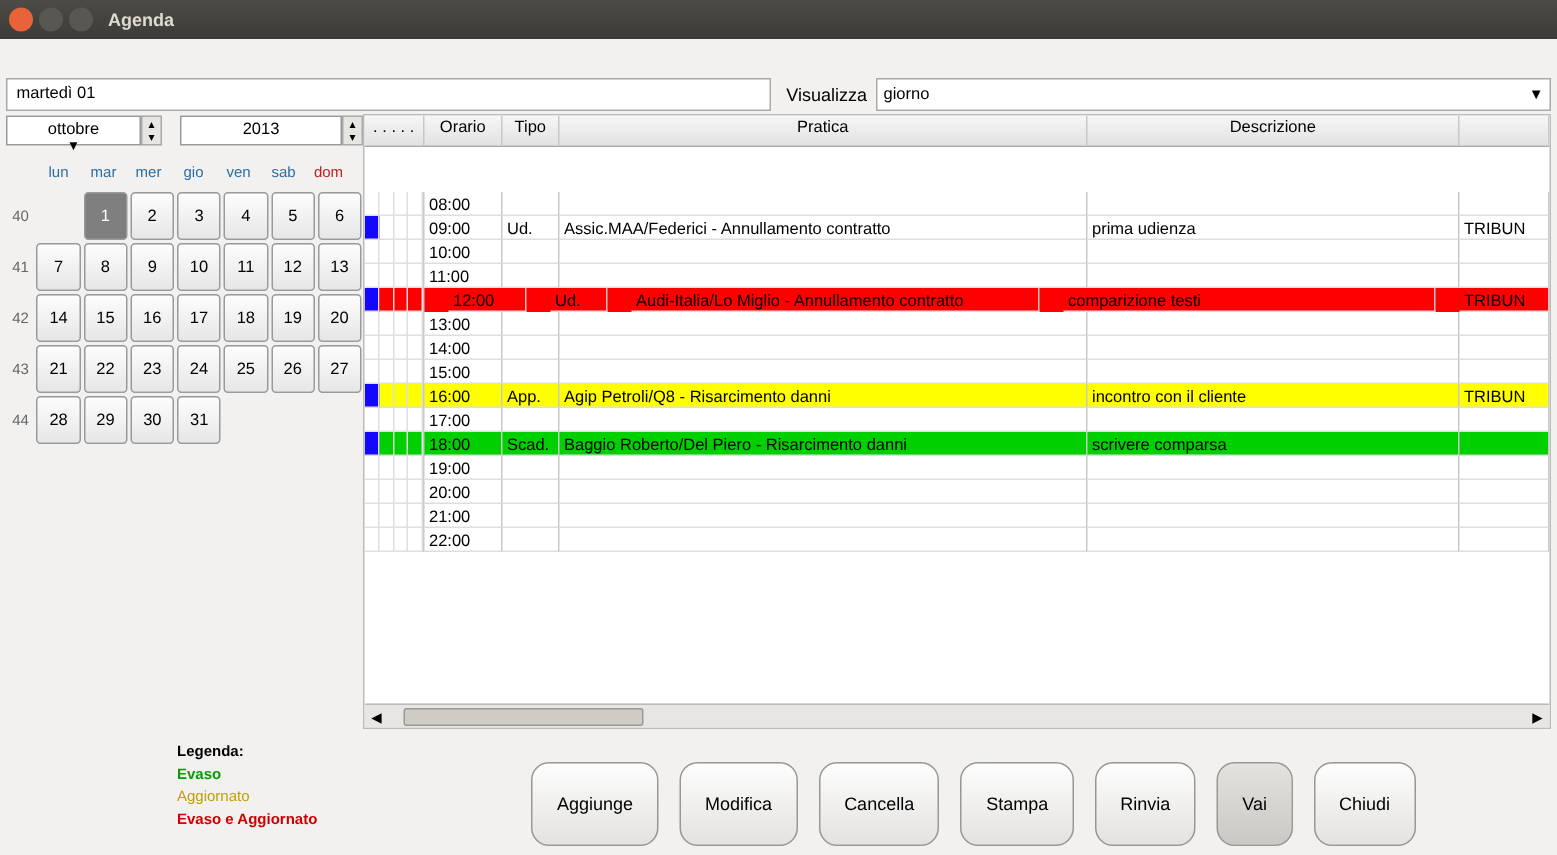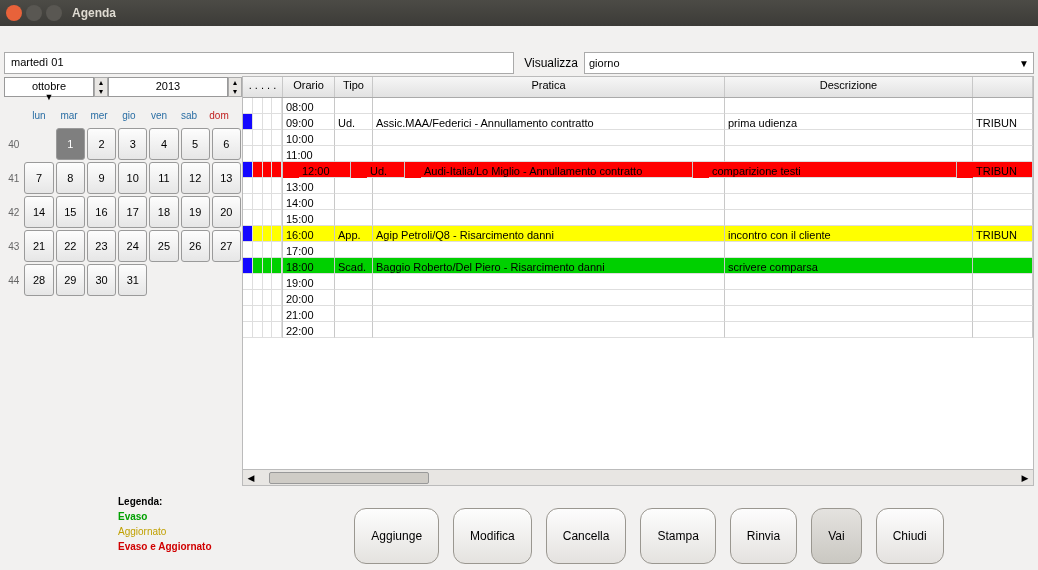"2013" .yearsel { width: 120px -> 108px }
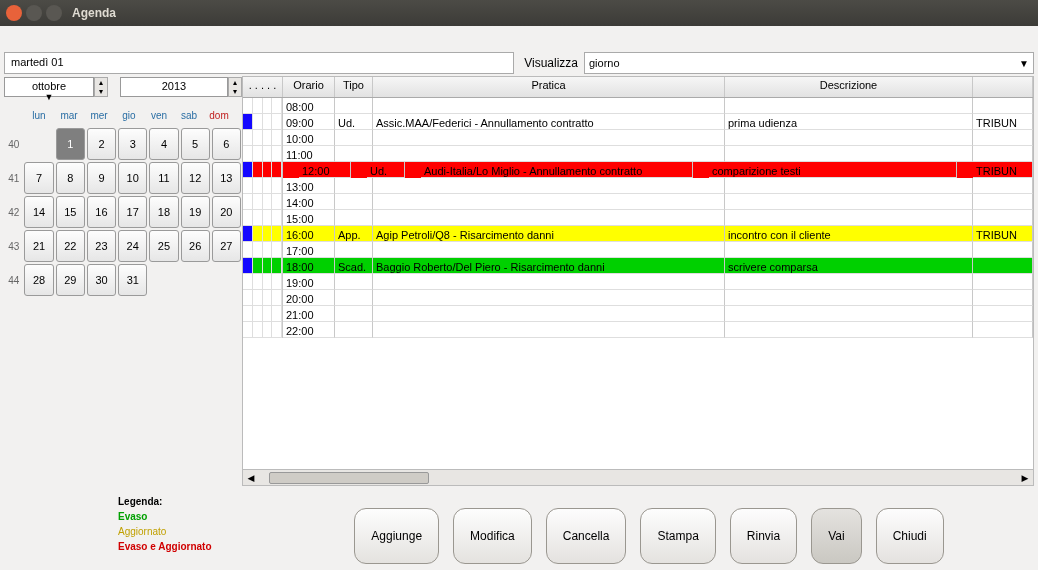"08:00" .scrollarea { margin-top: none -> 30px }
